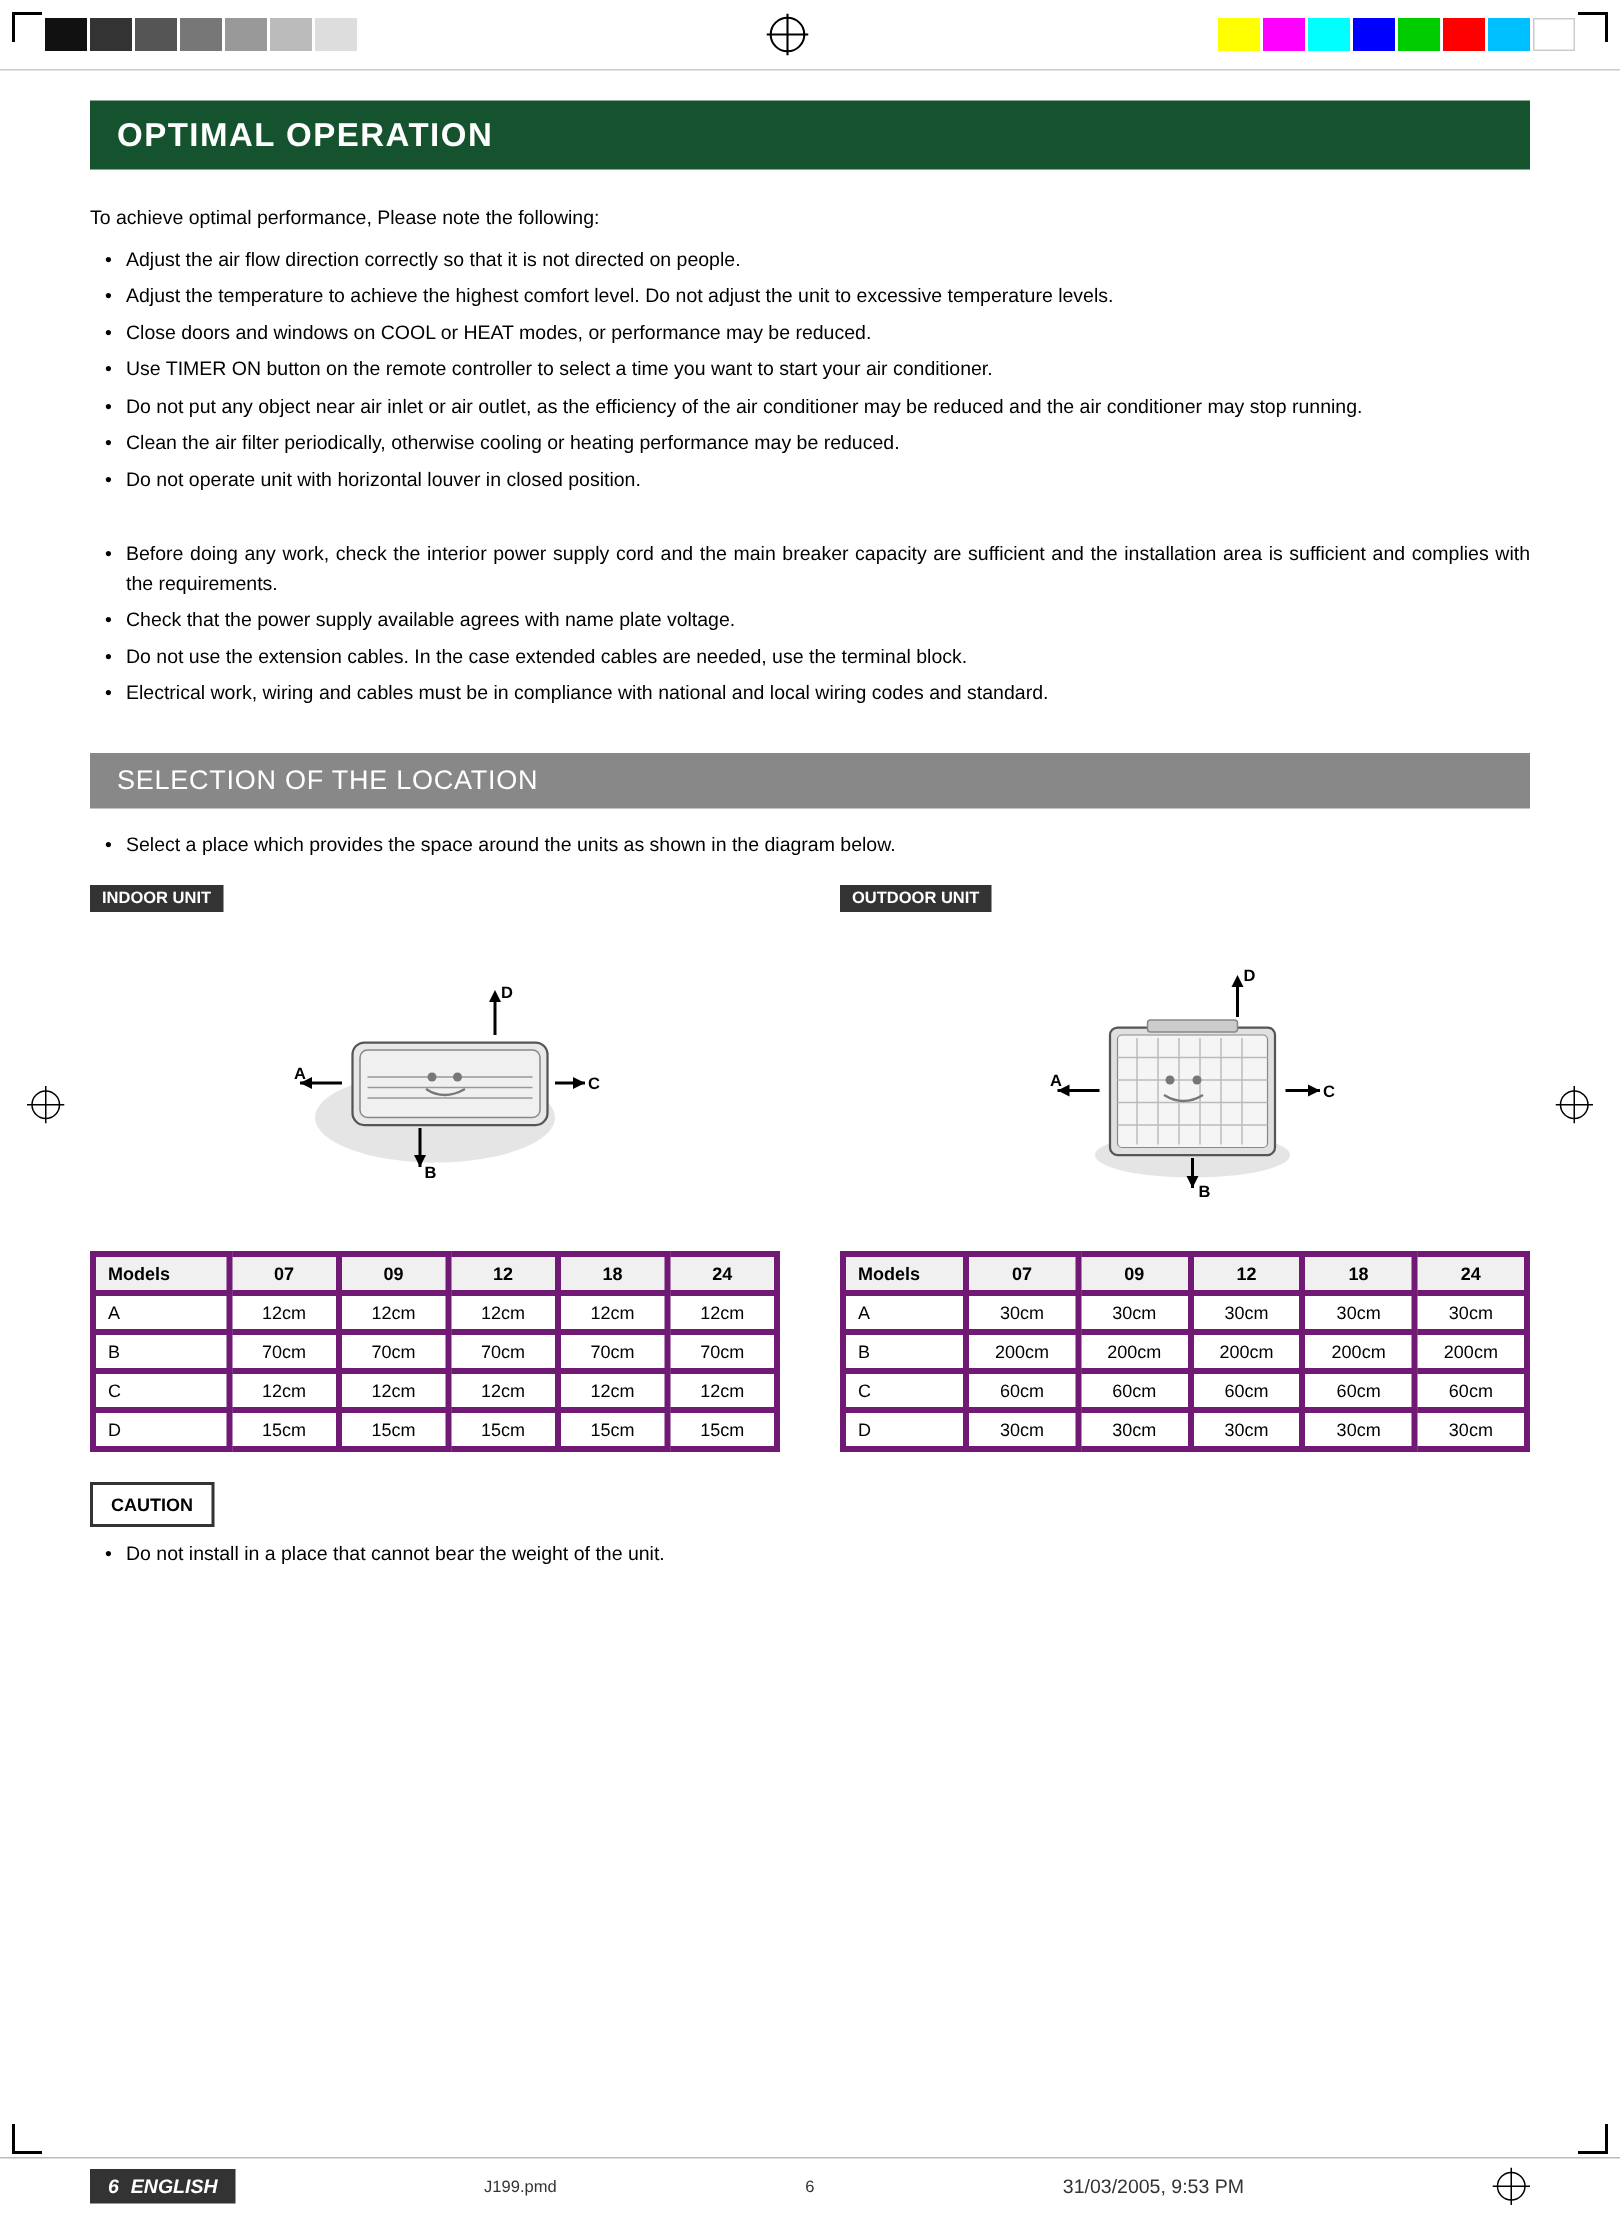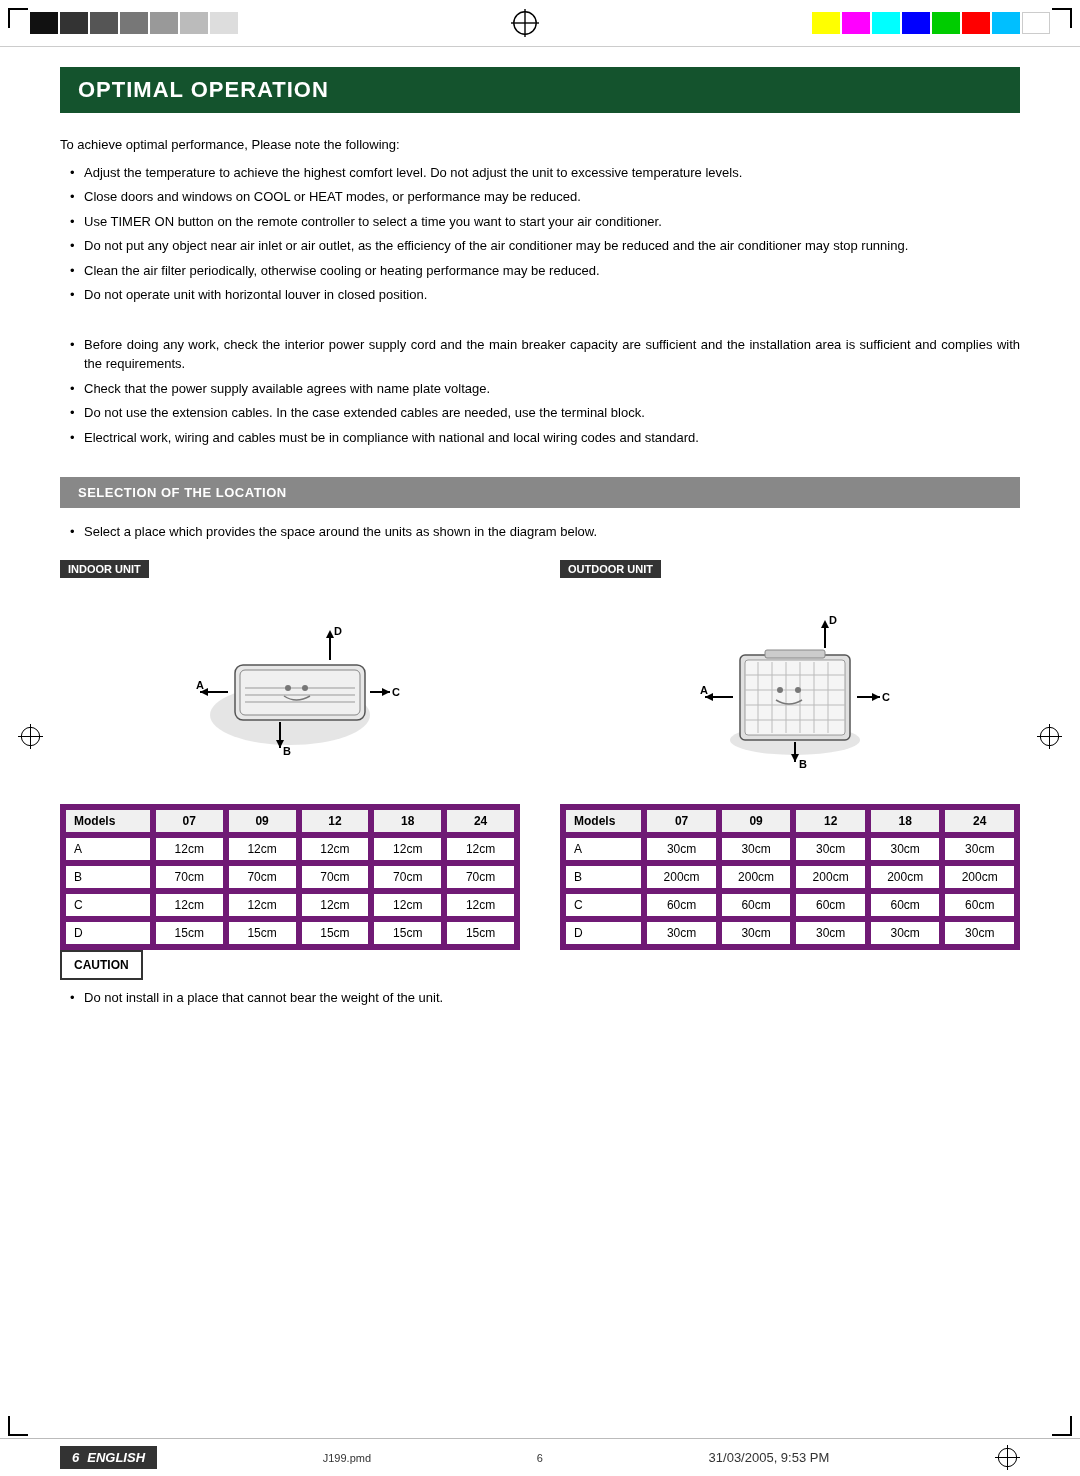"Adjust the air flow direction" li { html: none -> <li>Adjust the air flow direction correctly so that it is not directed on people.</li> }
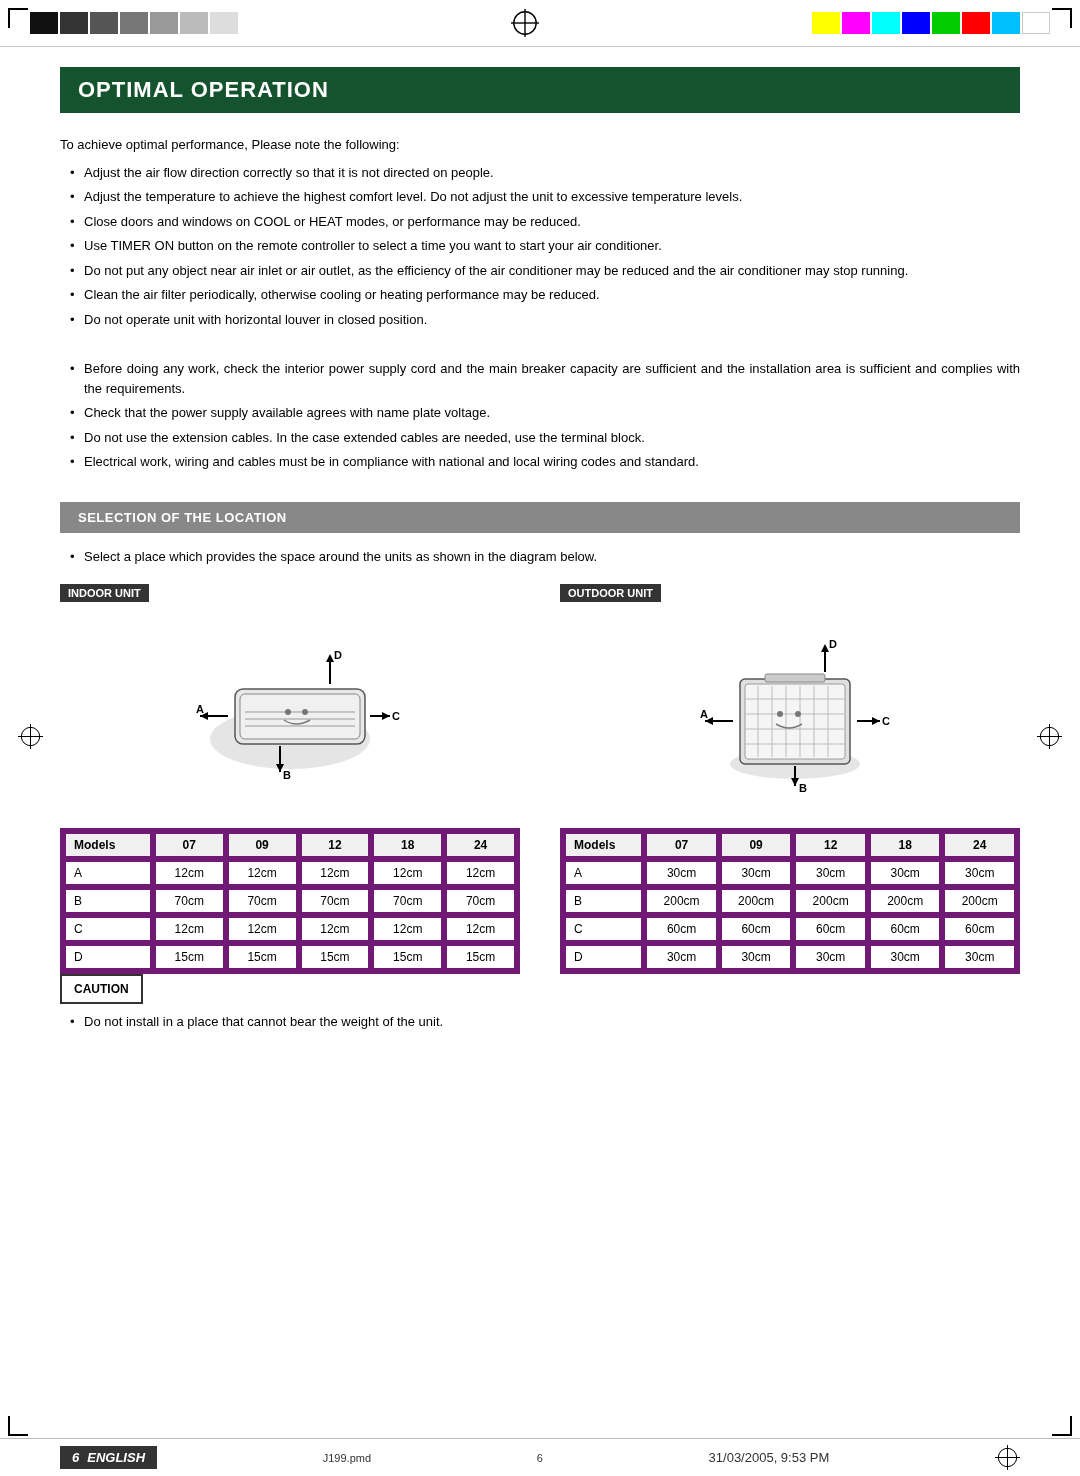"SELECTION OF THE LOCATION" .section-header-medium { font-size: 13px -> 18px; font-weight: bold -> normal }
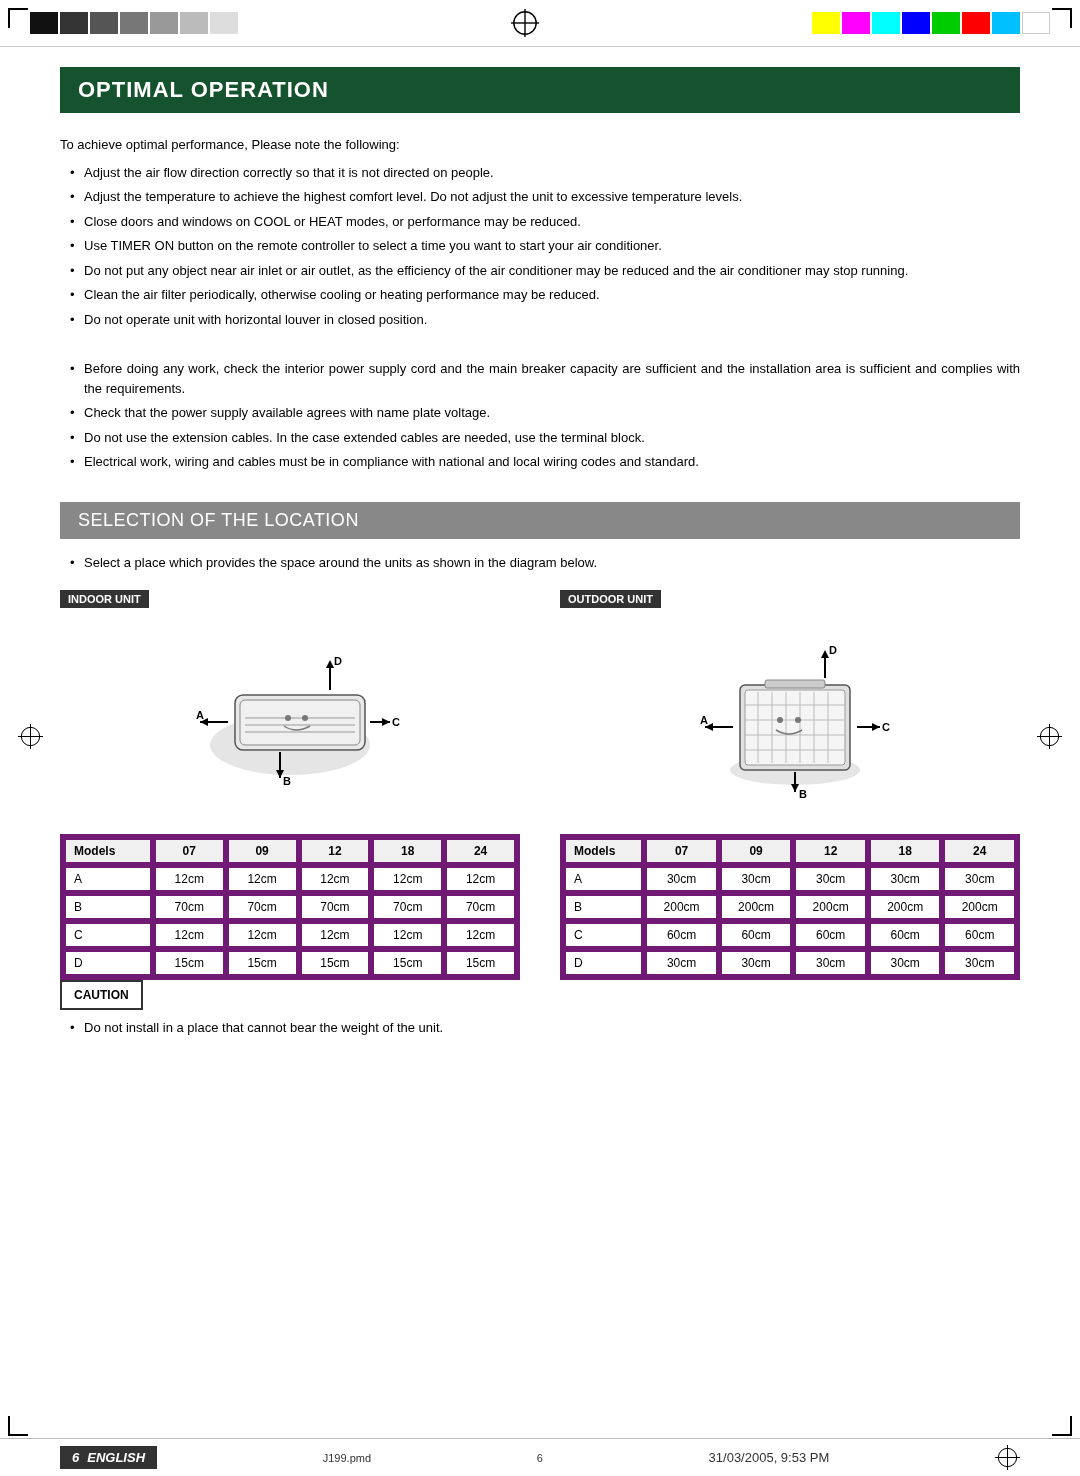"Models" .spec-table th, .spec-table td { border: 6px solid #701a75 -> 4px solid #701a75 }
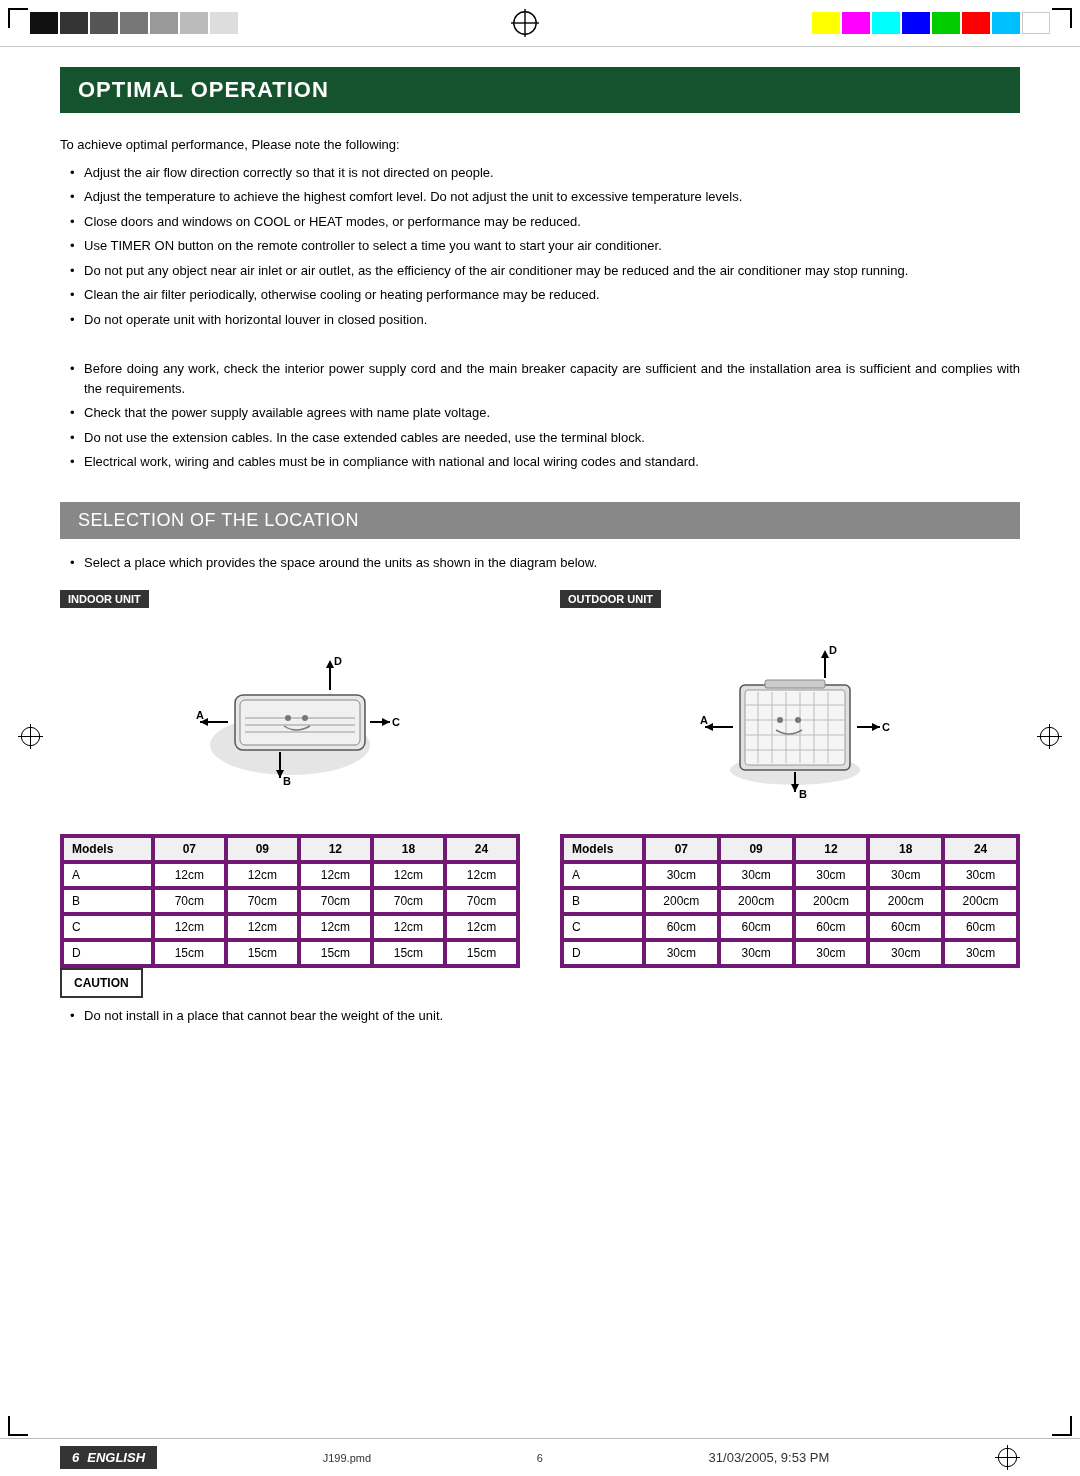"CAUTION" .caution-section { margin-top: none -> 20px }
